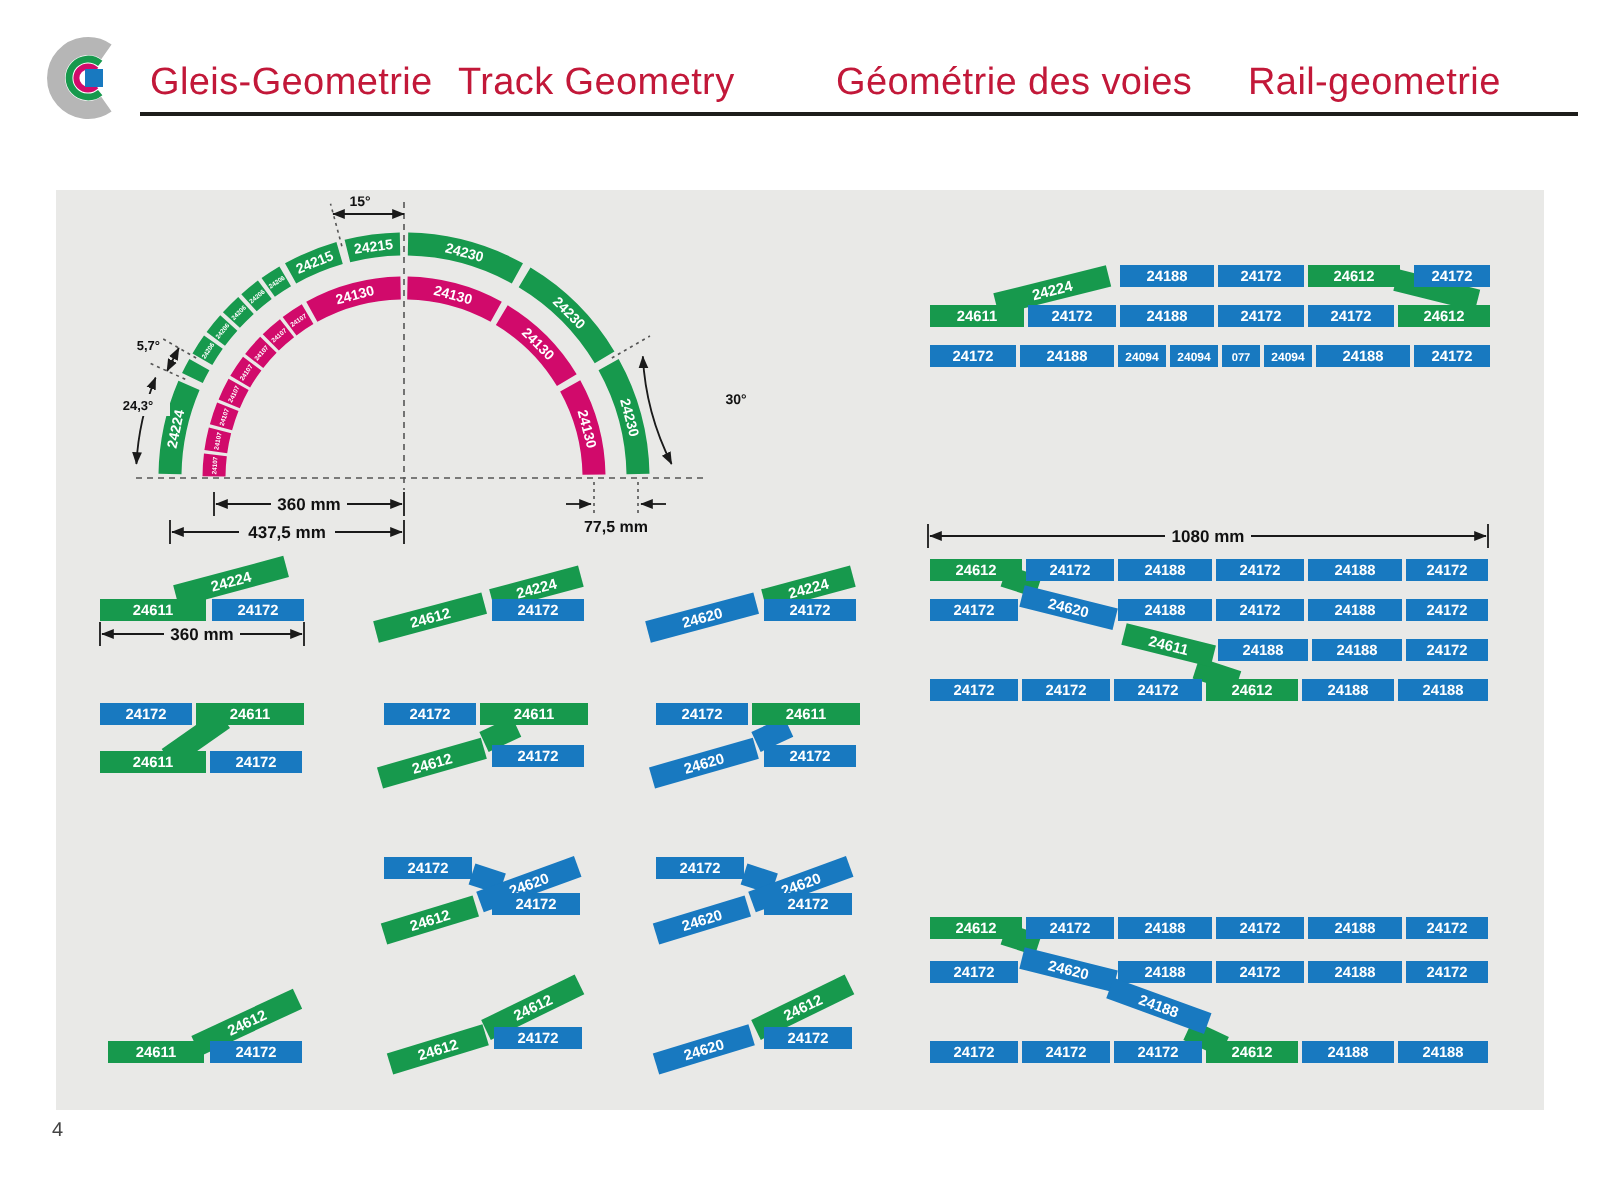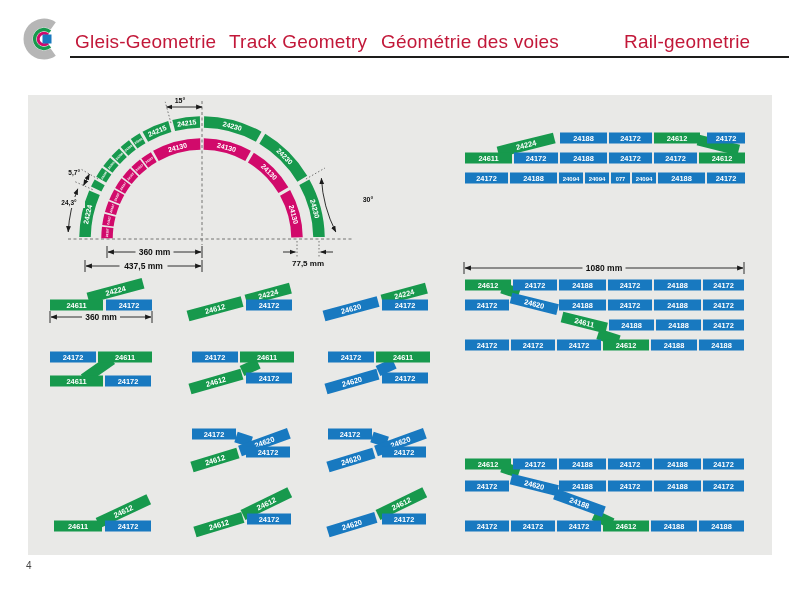"Géométrie des voies" span.hdr-title { left: 381px -> 418px }
